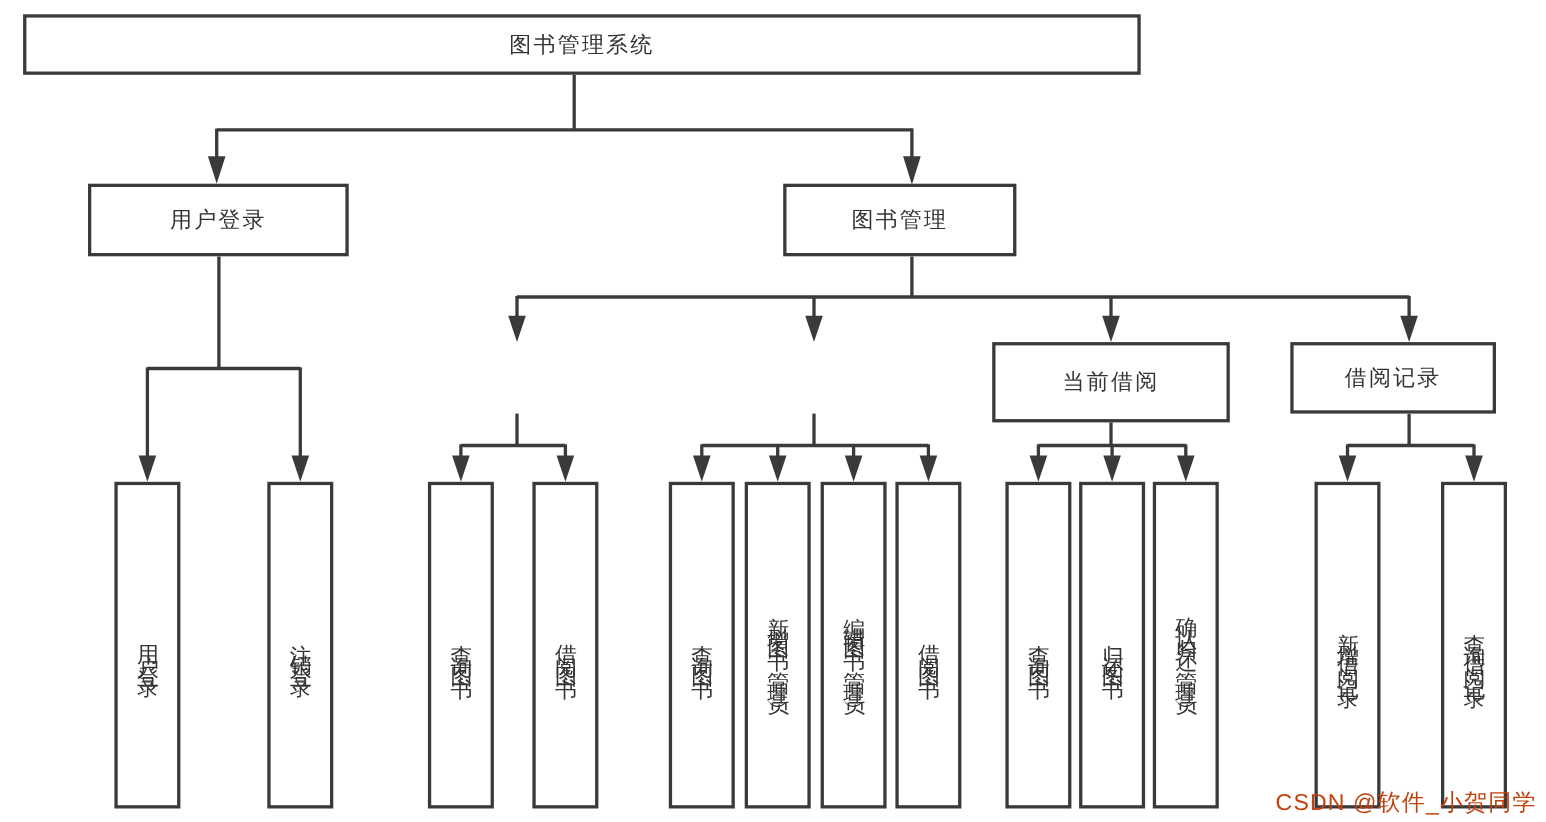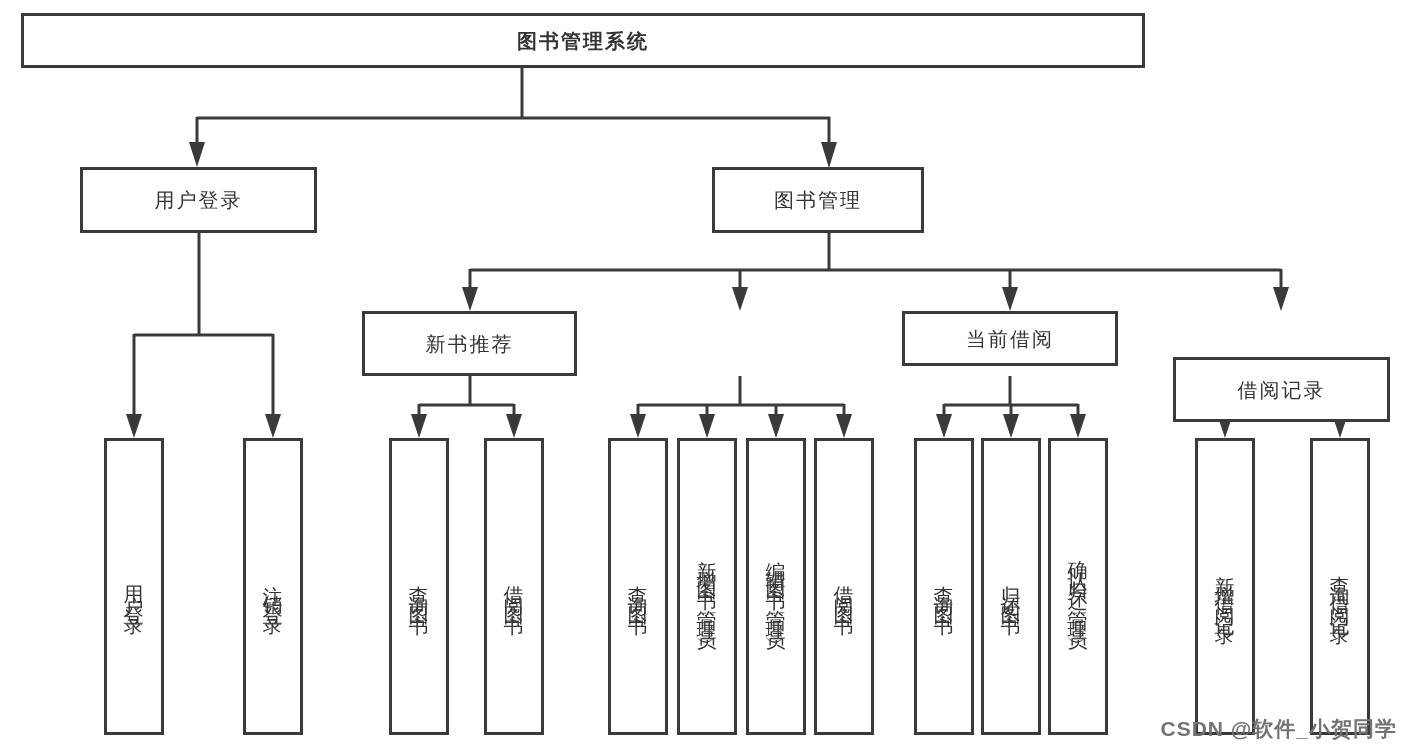"图书管理系统" .n-root { font-weight: bold -> none; width: 1124px -> 1016px }
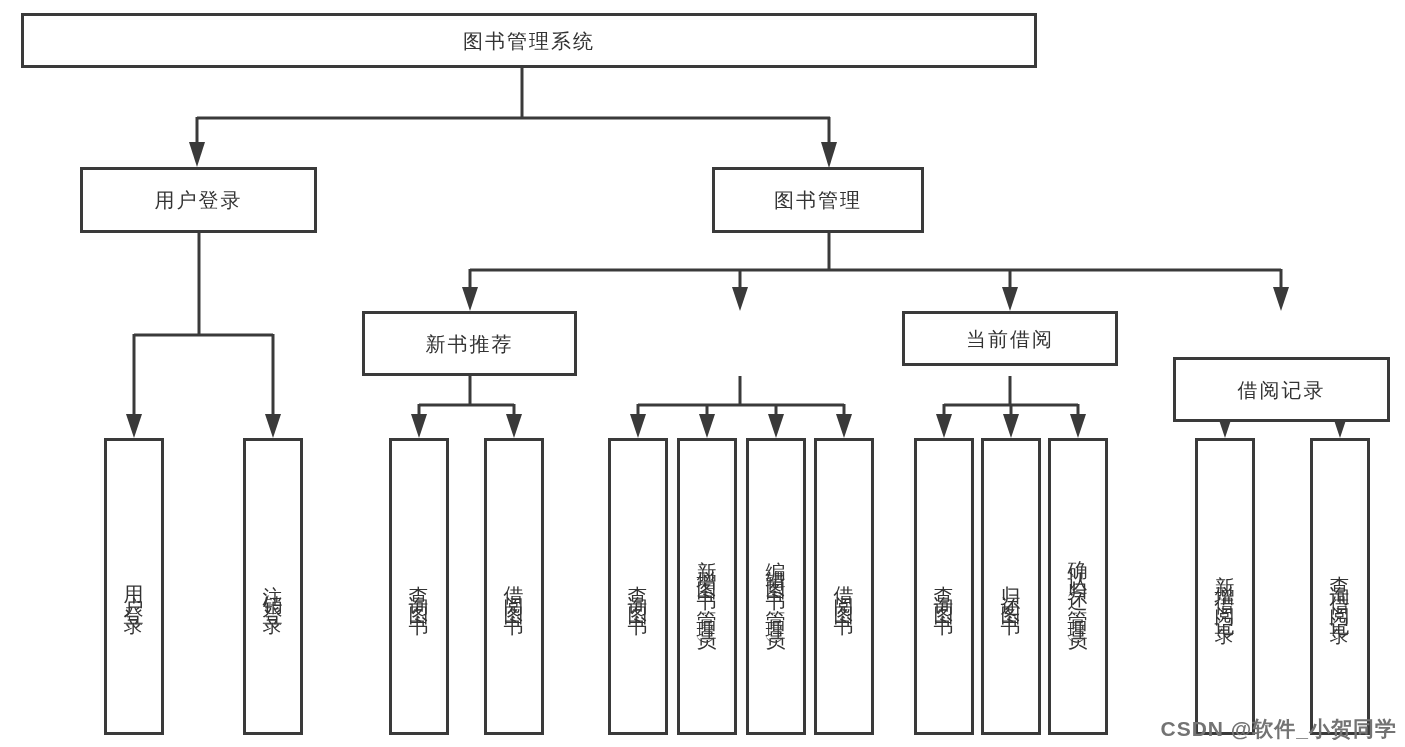"新书推荐" div.node { html: <div>新书推荐</div> -> none }
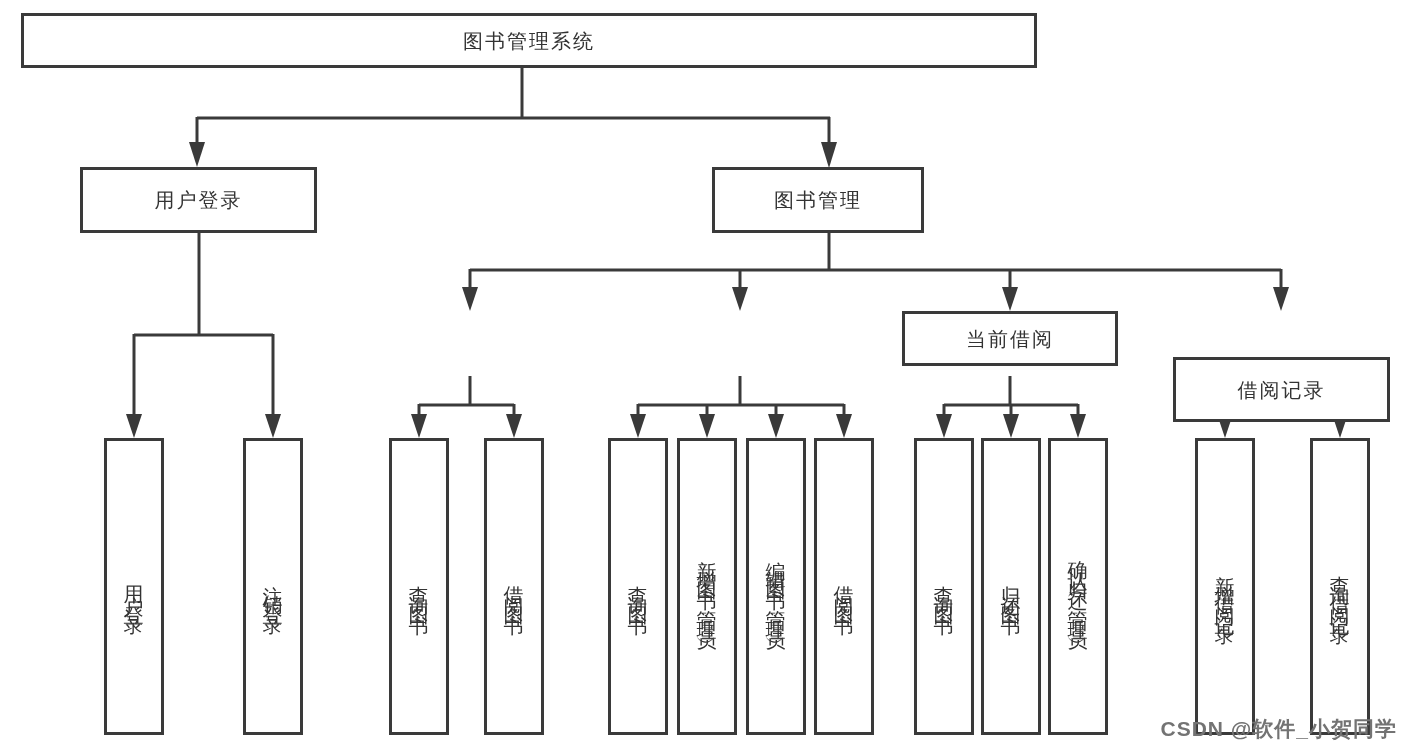"当前借阅" .n-l3c { height: 55px -> 73px }
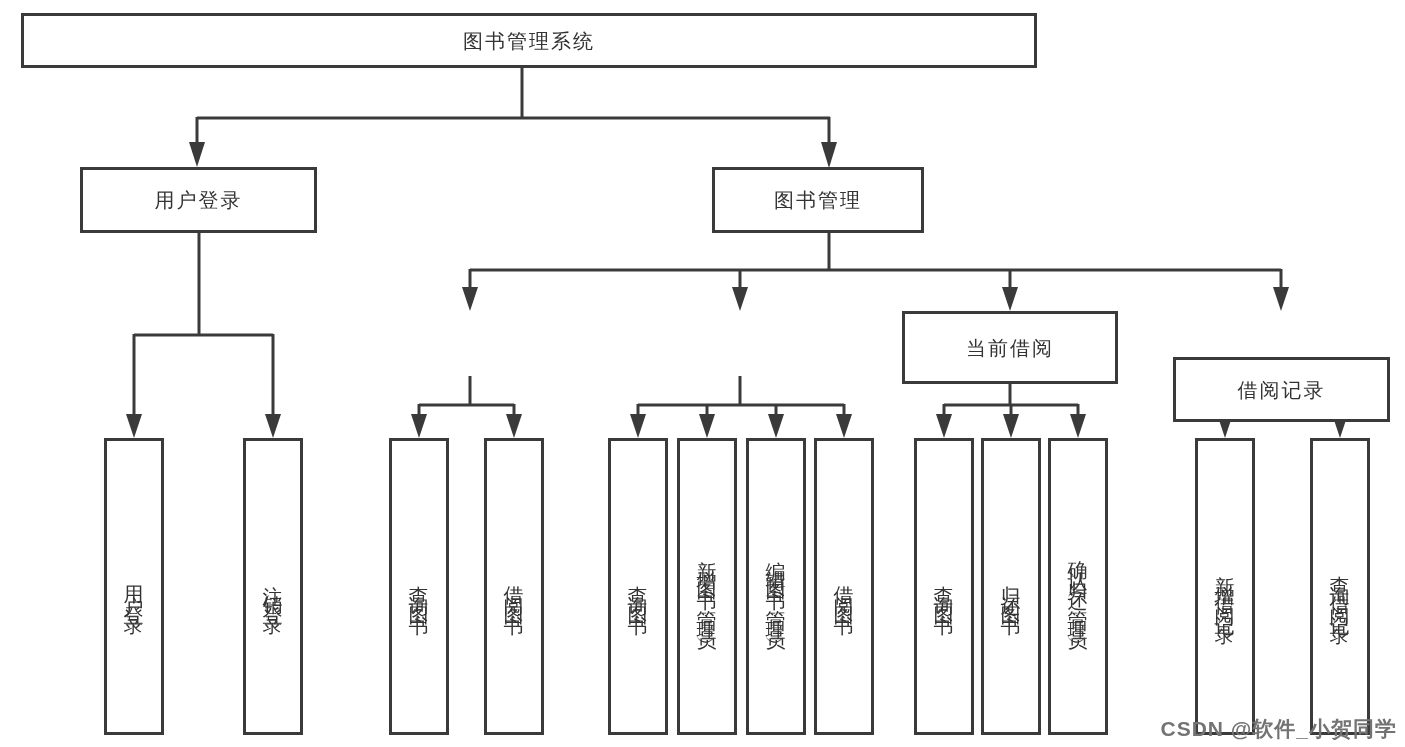"借阅记录" .n-l3d { margin-top: 46px -> none; width: 217px -> 187px }
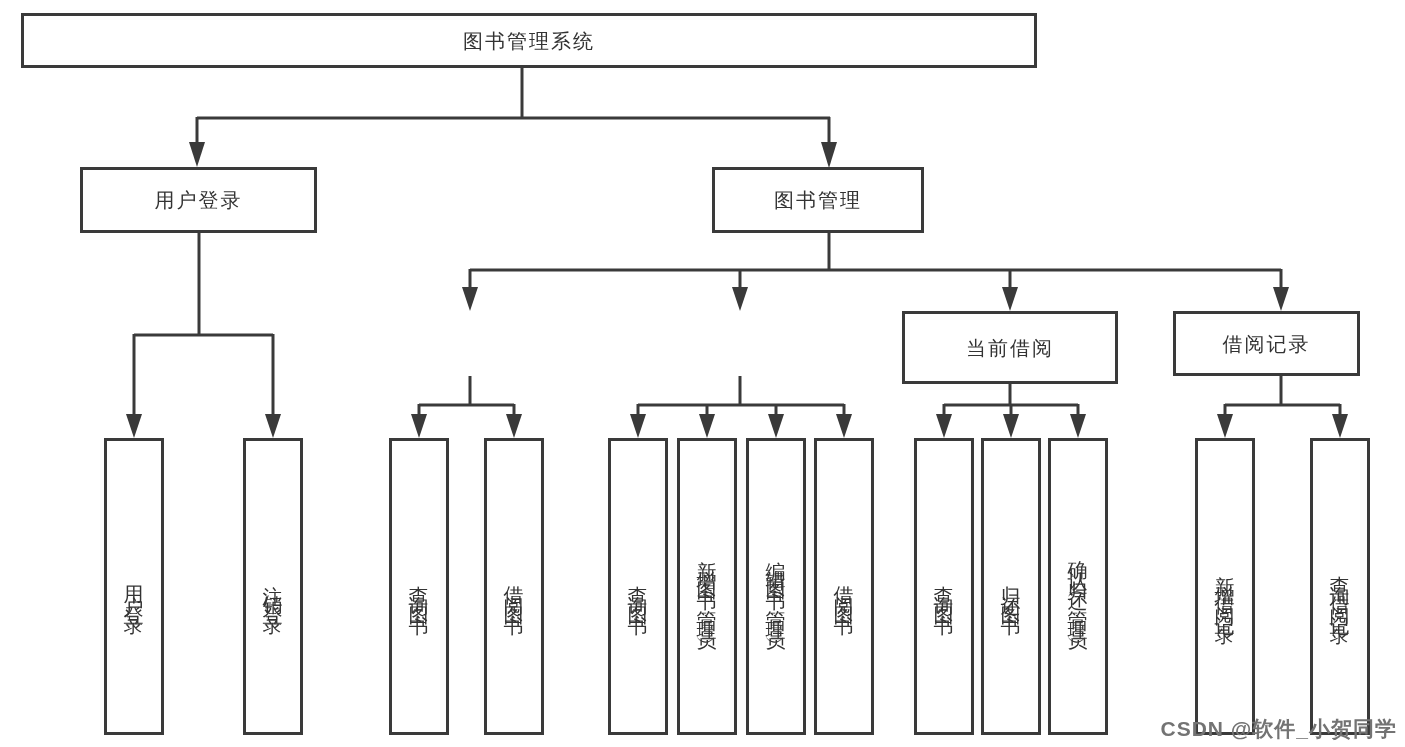"CSDN @软件_小贺同学" #watermark { color: #737373 -> #c2410c; font-weight: bold -> none }
